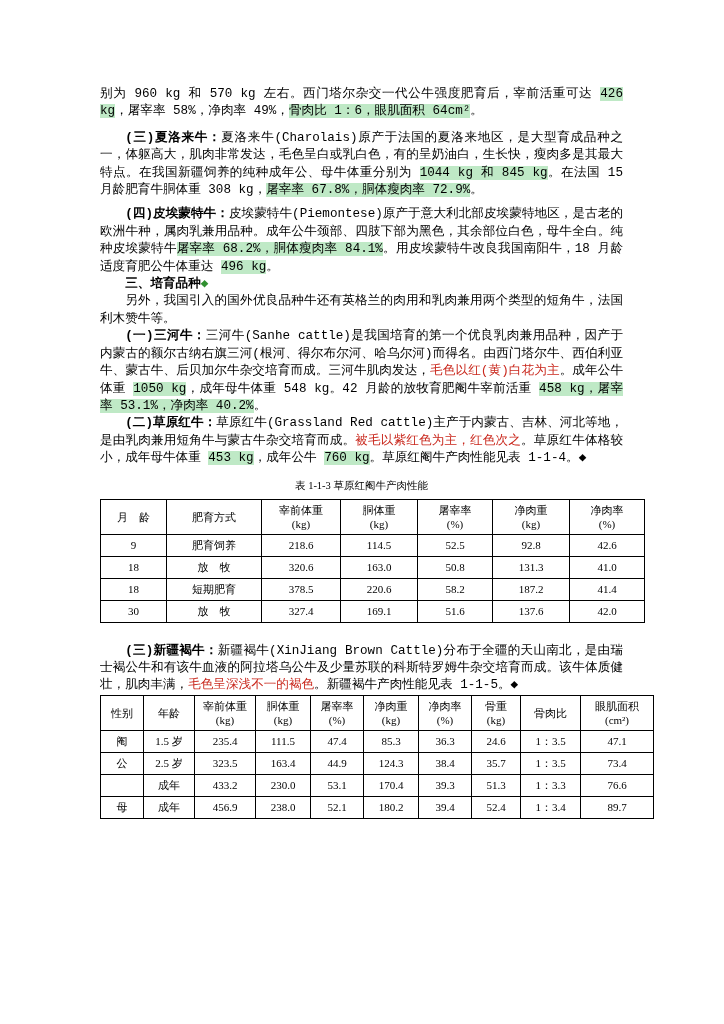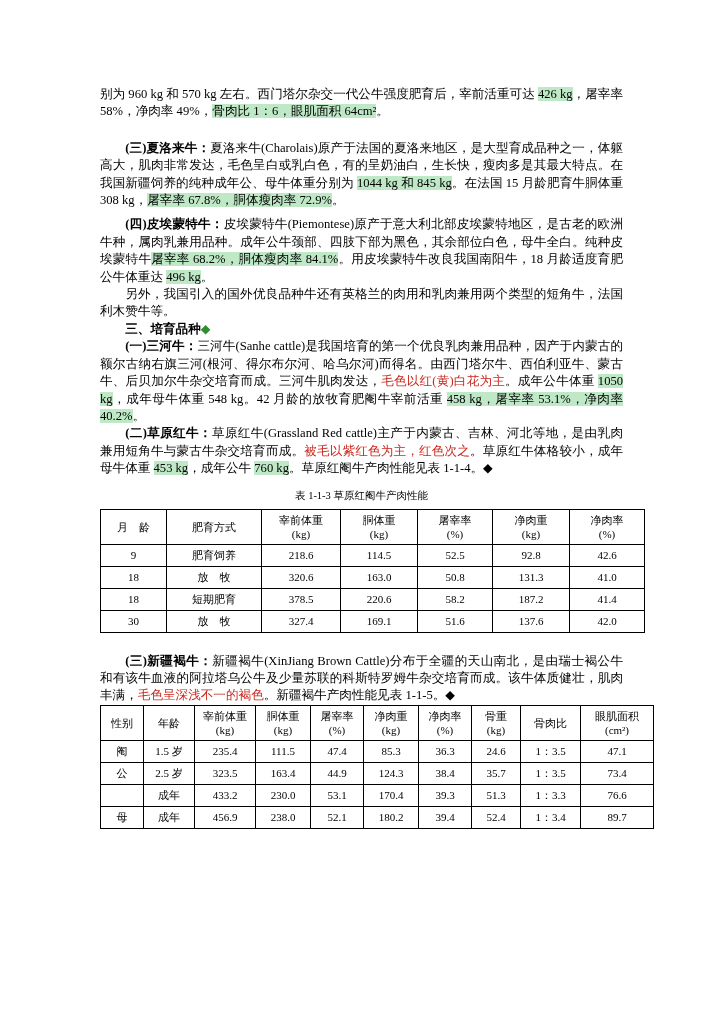"别为 960 kg 和 570" .para { font-family: none -> Liberation Mono, monospace }
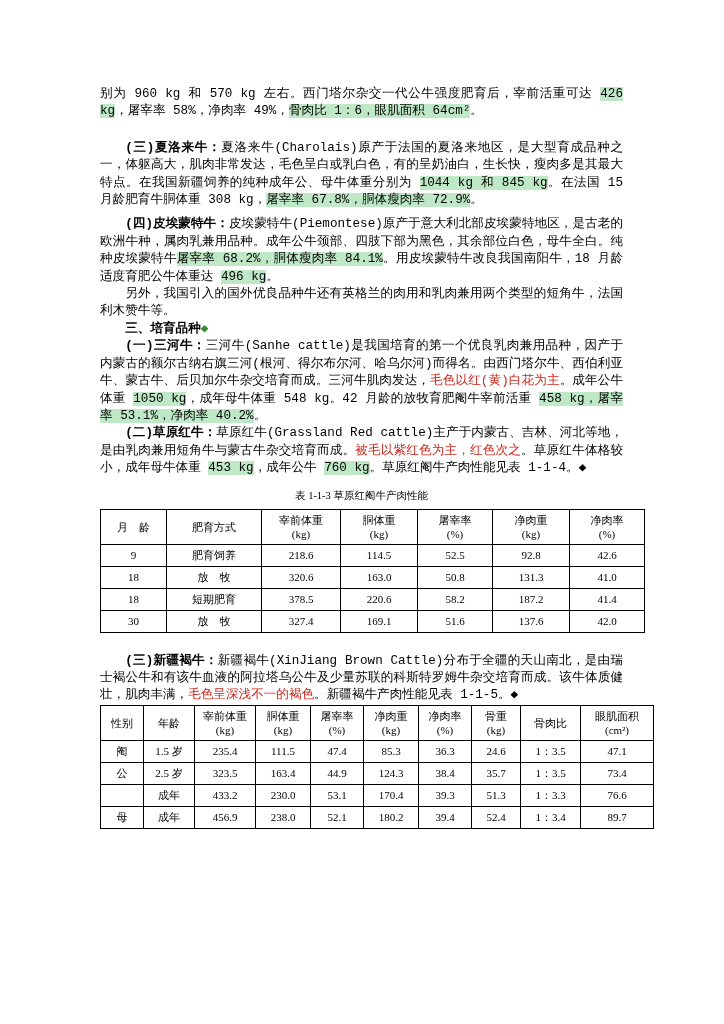"(三)夏洛来牛：夏洛来牛(Charolais)原产于法国的夏洛来地区，是大型育成" p[data-name="para-charolais"] { margin-top: 19px -> 9px }
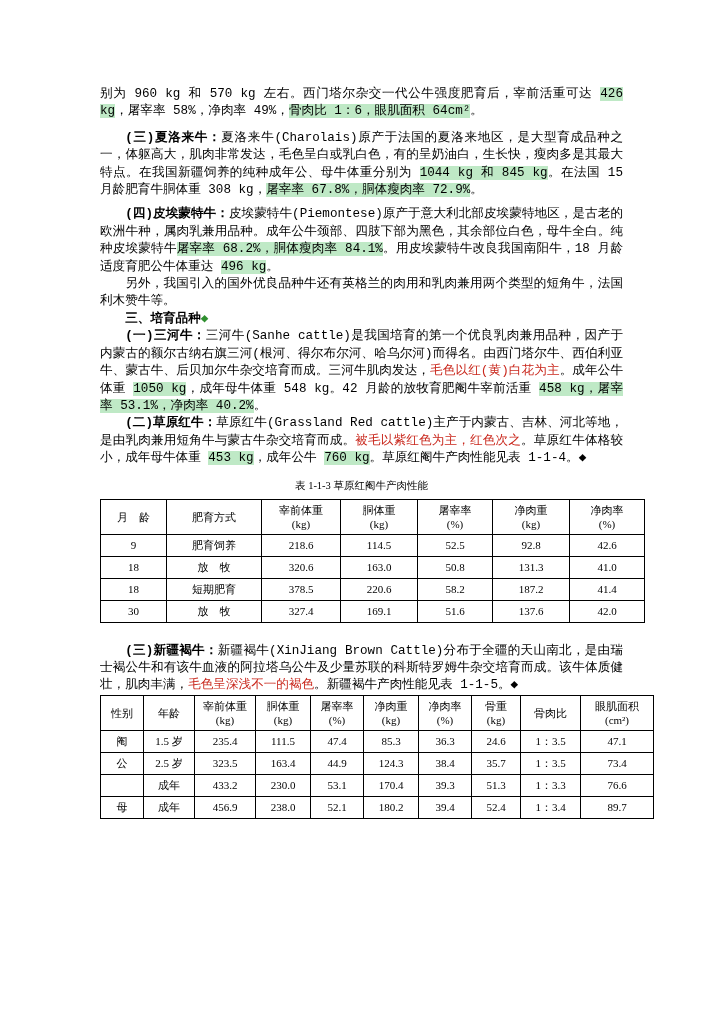"另外，我国引入的国外优良品种牛还有英格兰的肉用和乳肉兼用两个类型的短角牛，法国利" p.para { order: before "三、培育品种◆" -> after "三、培育品种◆" }
